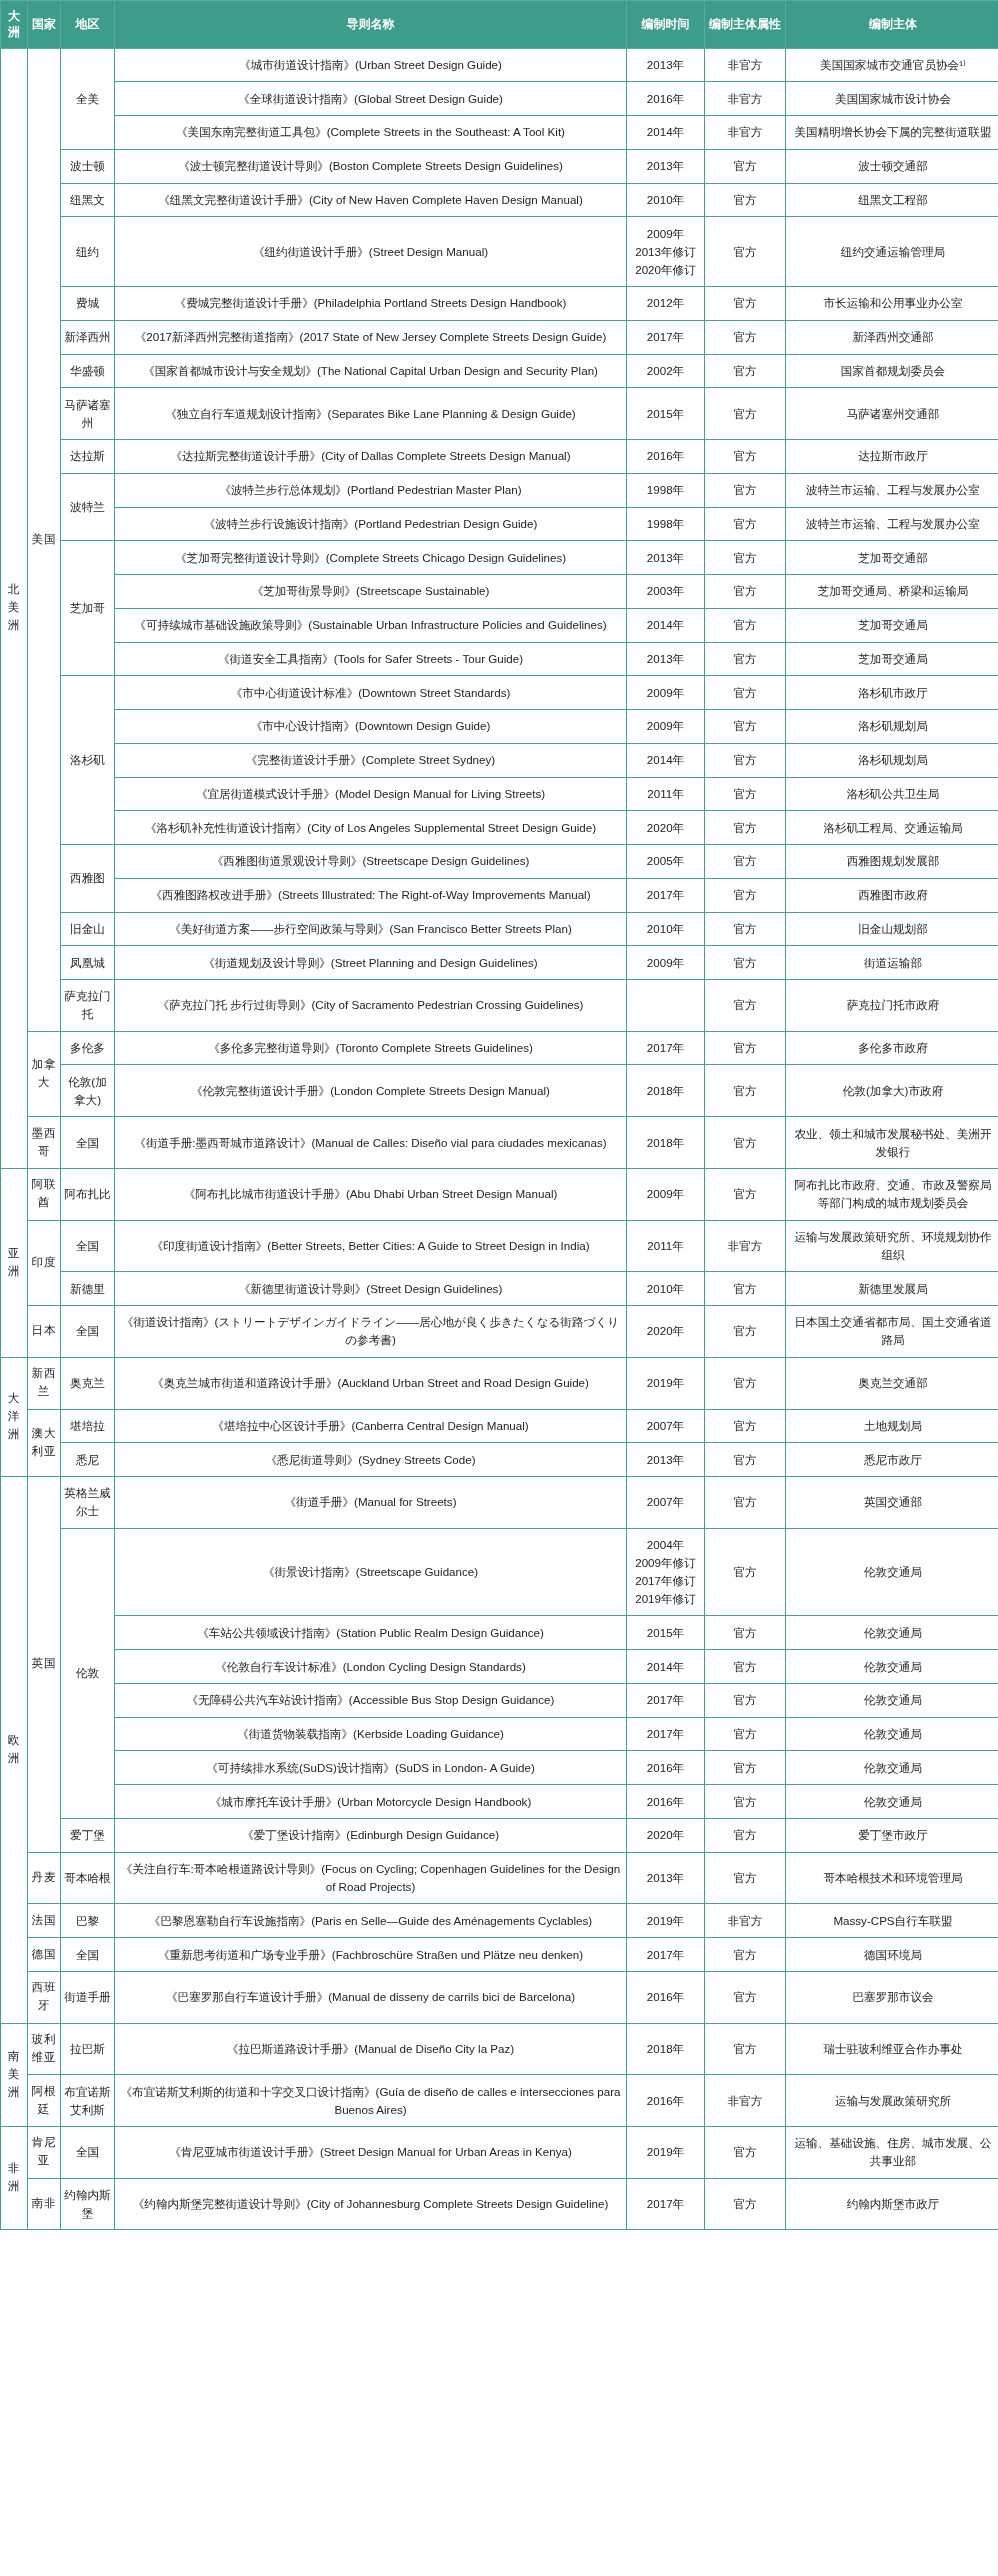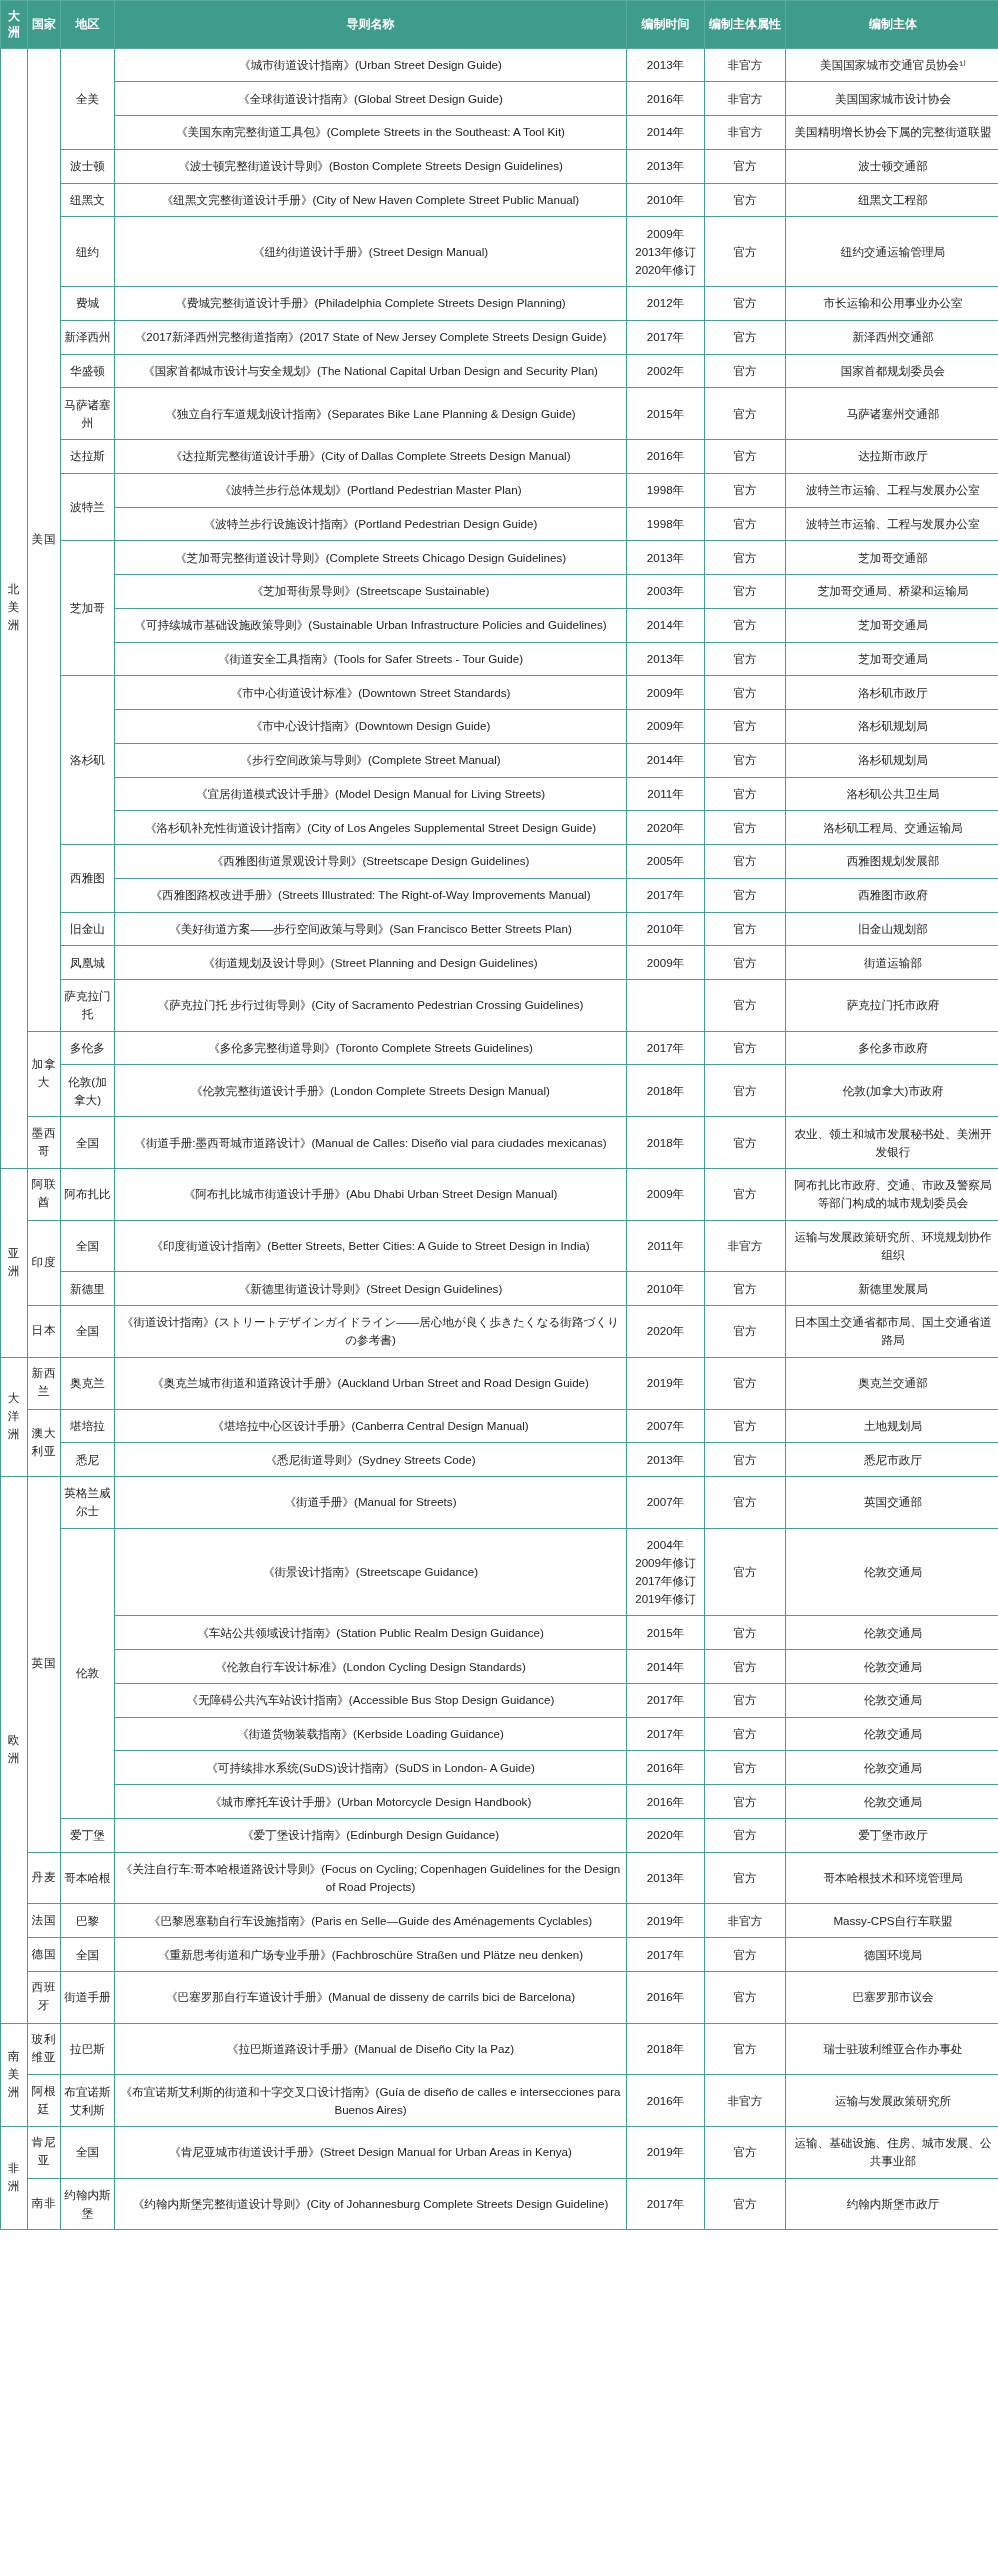"《纽黑文完整街道设计手册》(City of New Haven Complete" td.c-title { text: Street Public -> Haven Design }
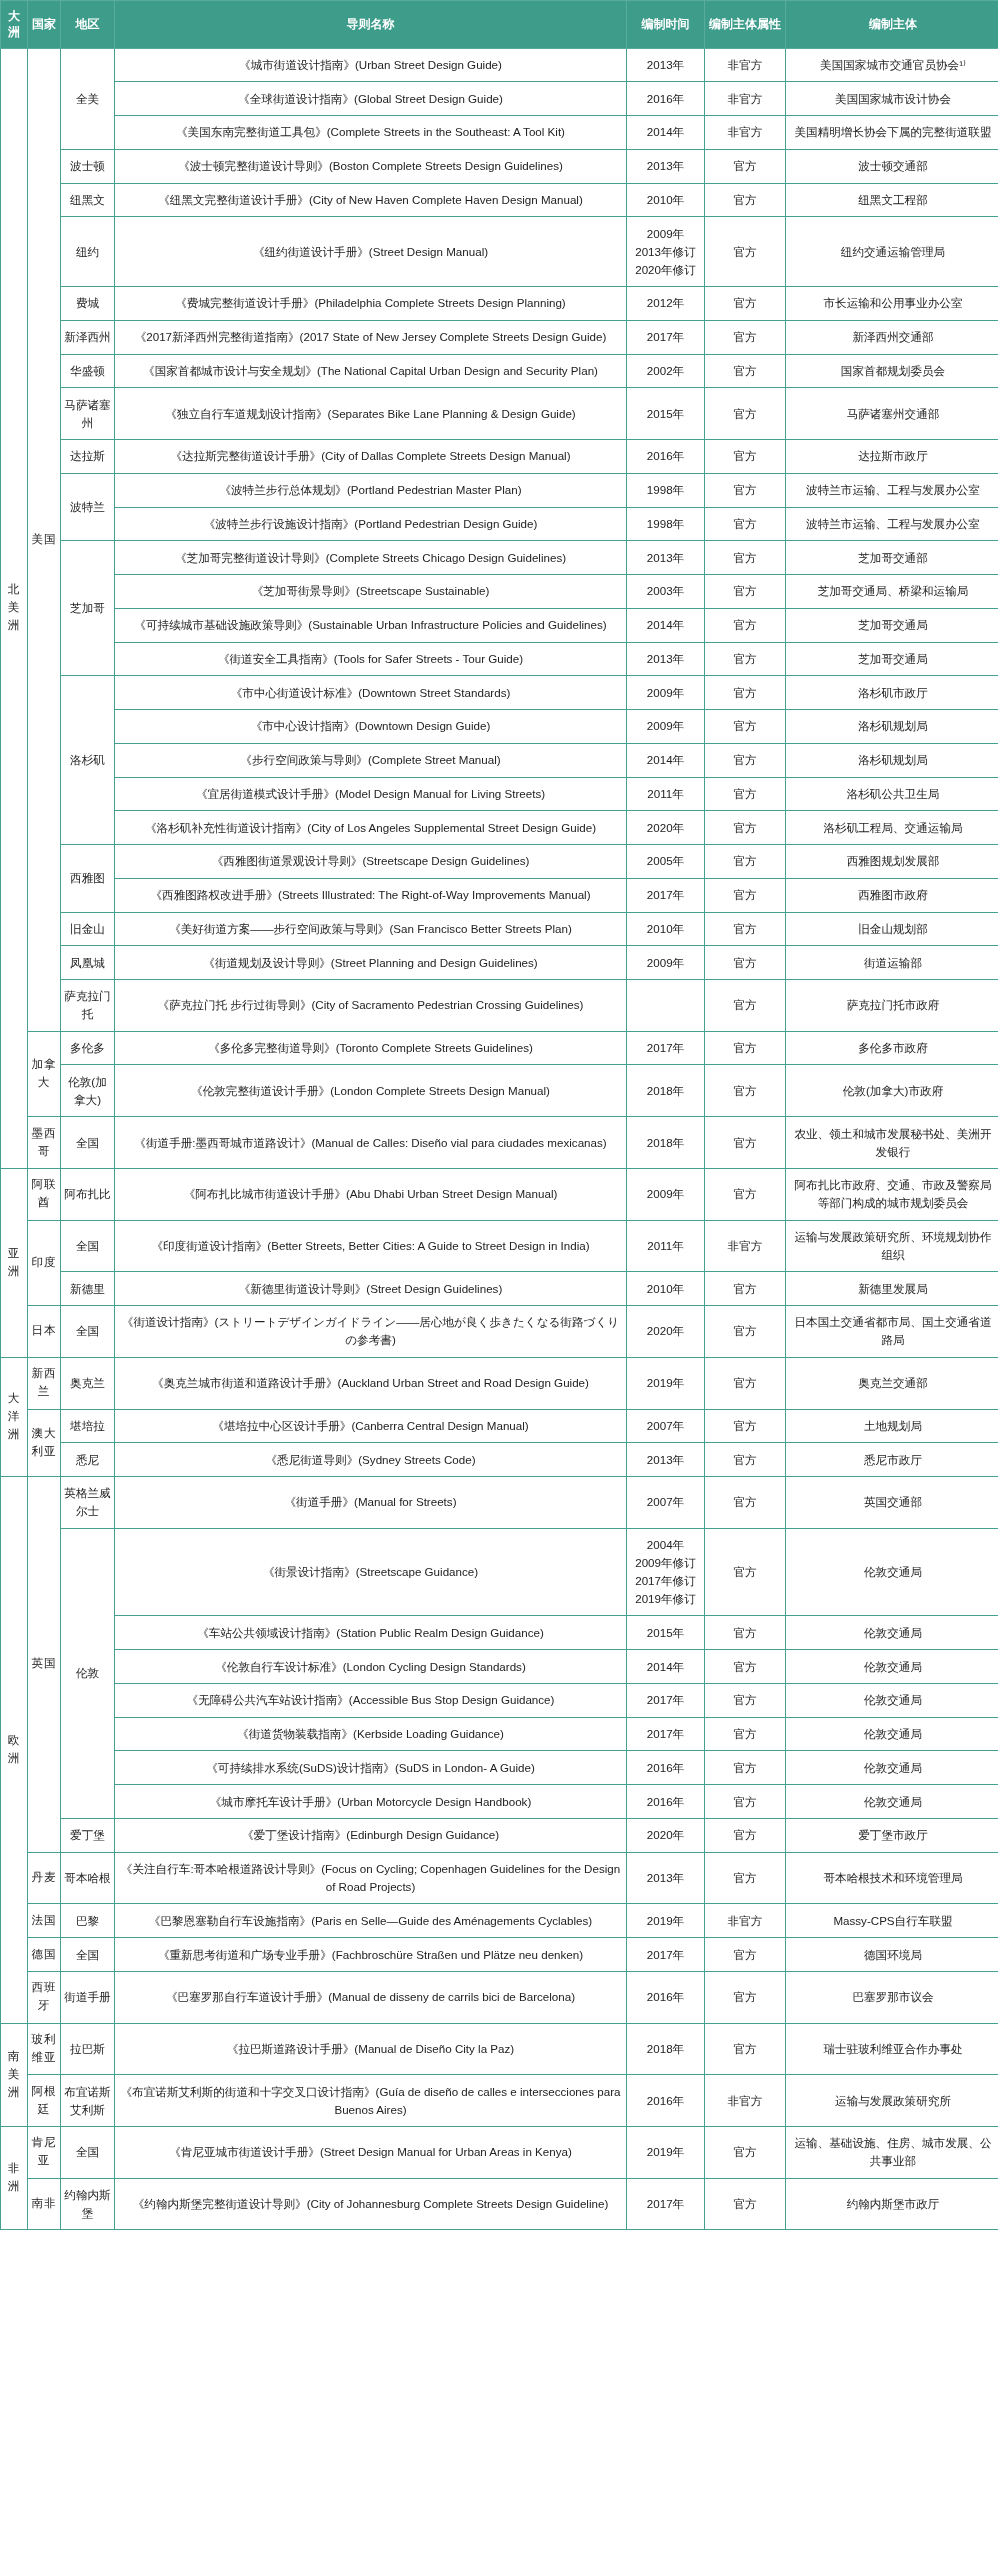"《费城完整街道设计手册》(Philadelphia Complete" td.c-title { text: Complete Streets Design Planning -> Portland Streets Design Handbook }
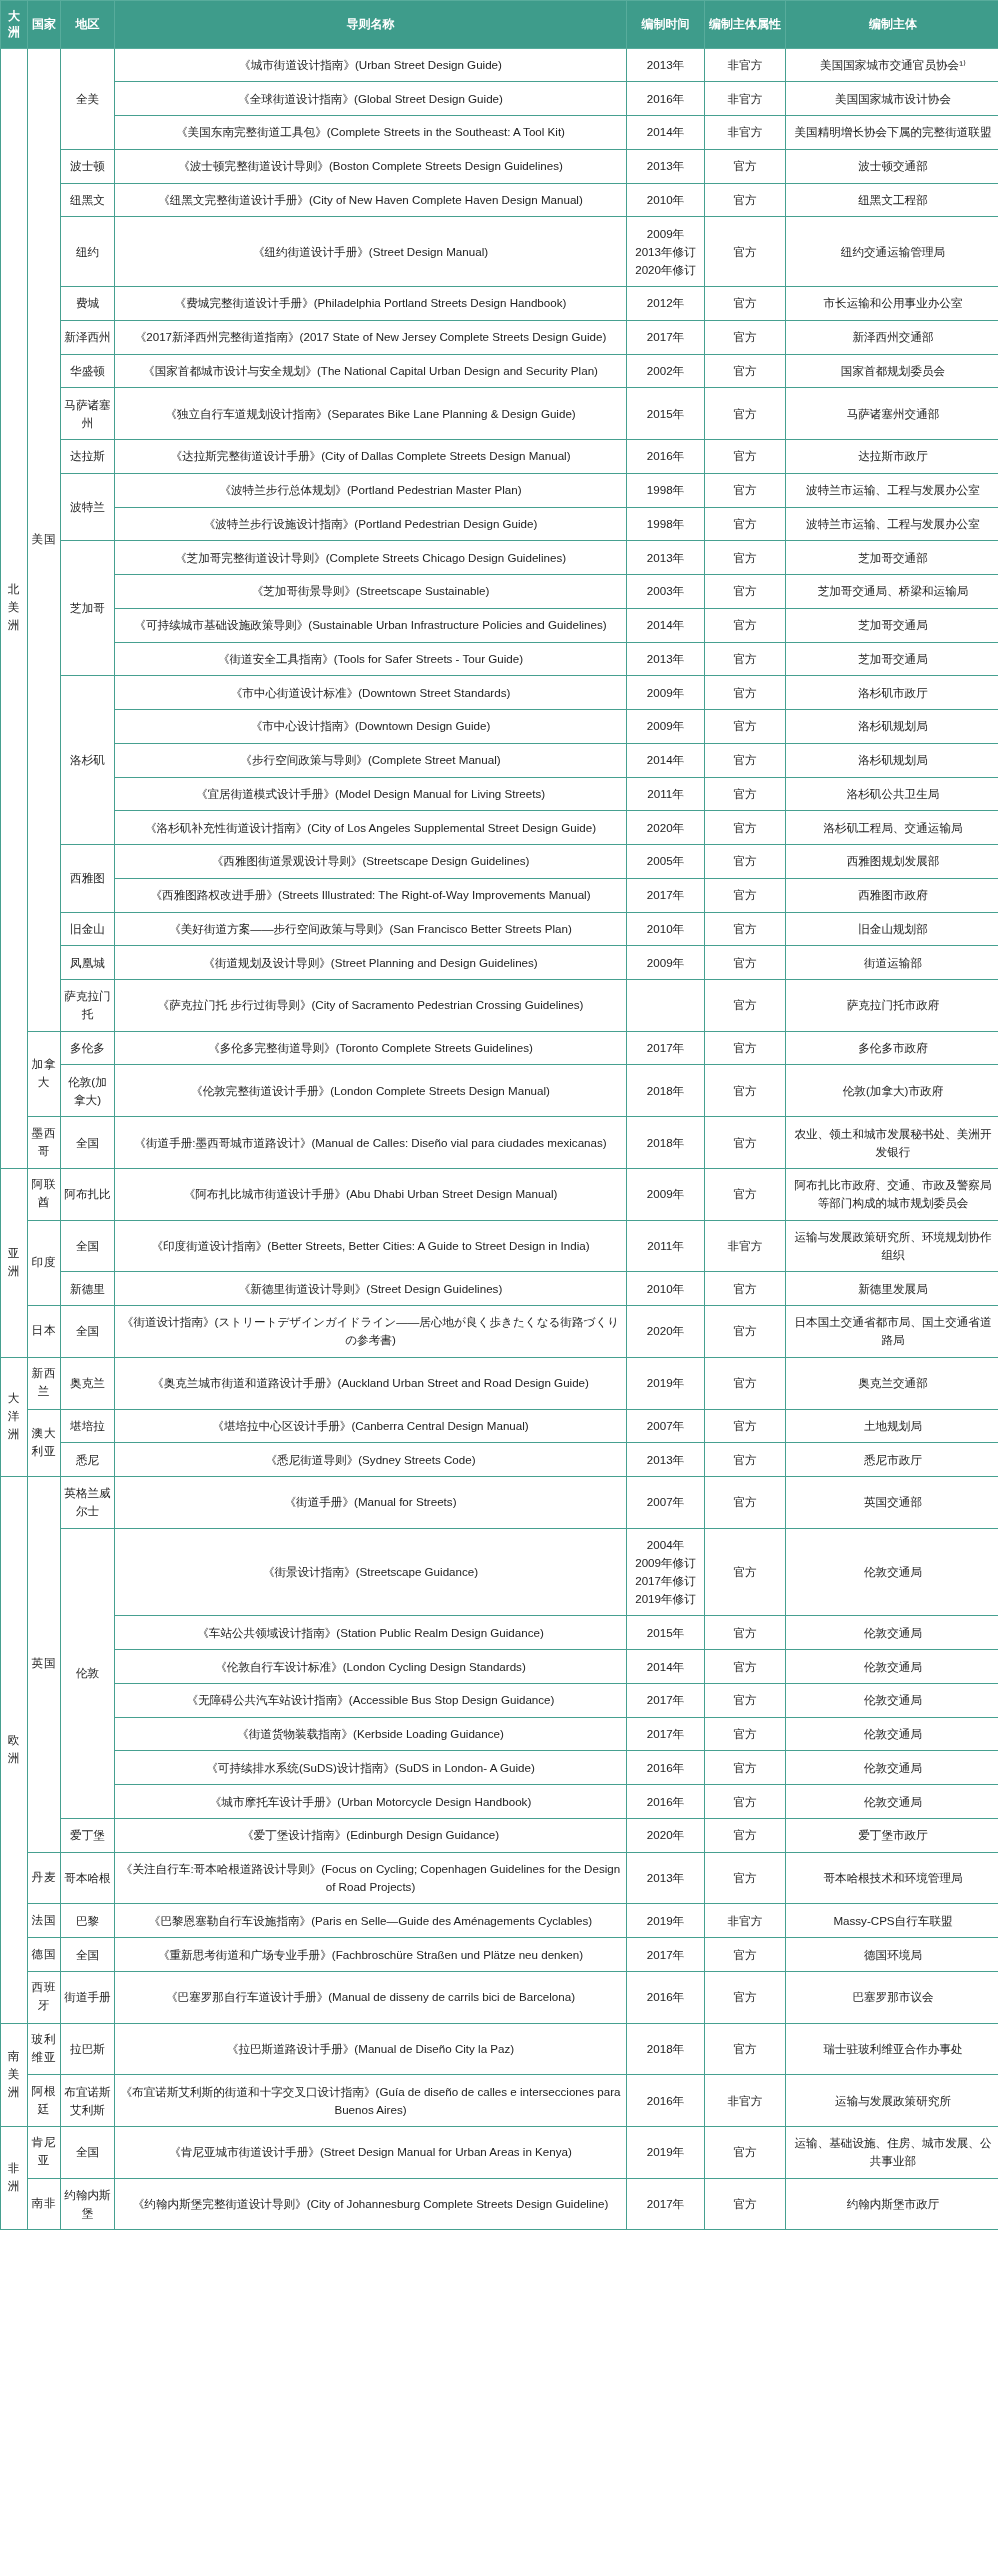"《步行空间政策与导则》(Complete Street Manual)" td.c-title { text: 步行空间政策与导则》(Complete Street Manual -> 完整街道设计手册》(Complete Street Sydney }
